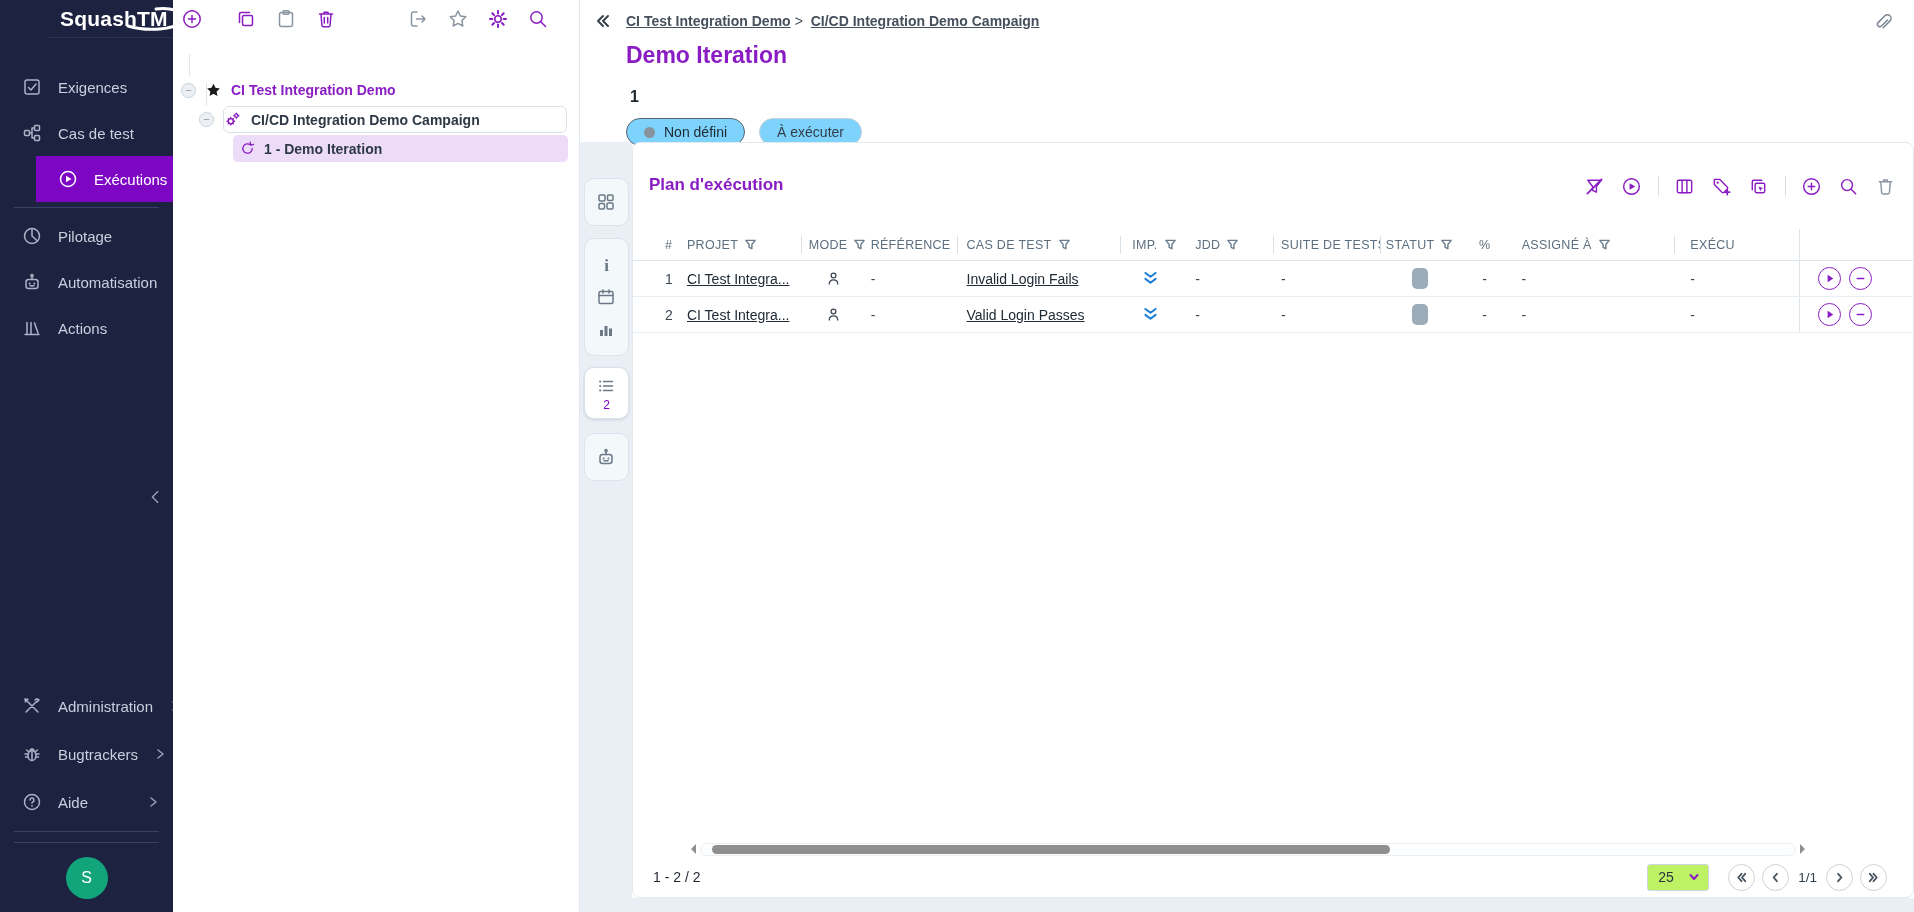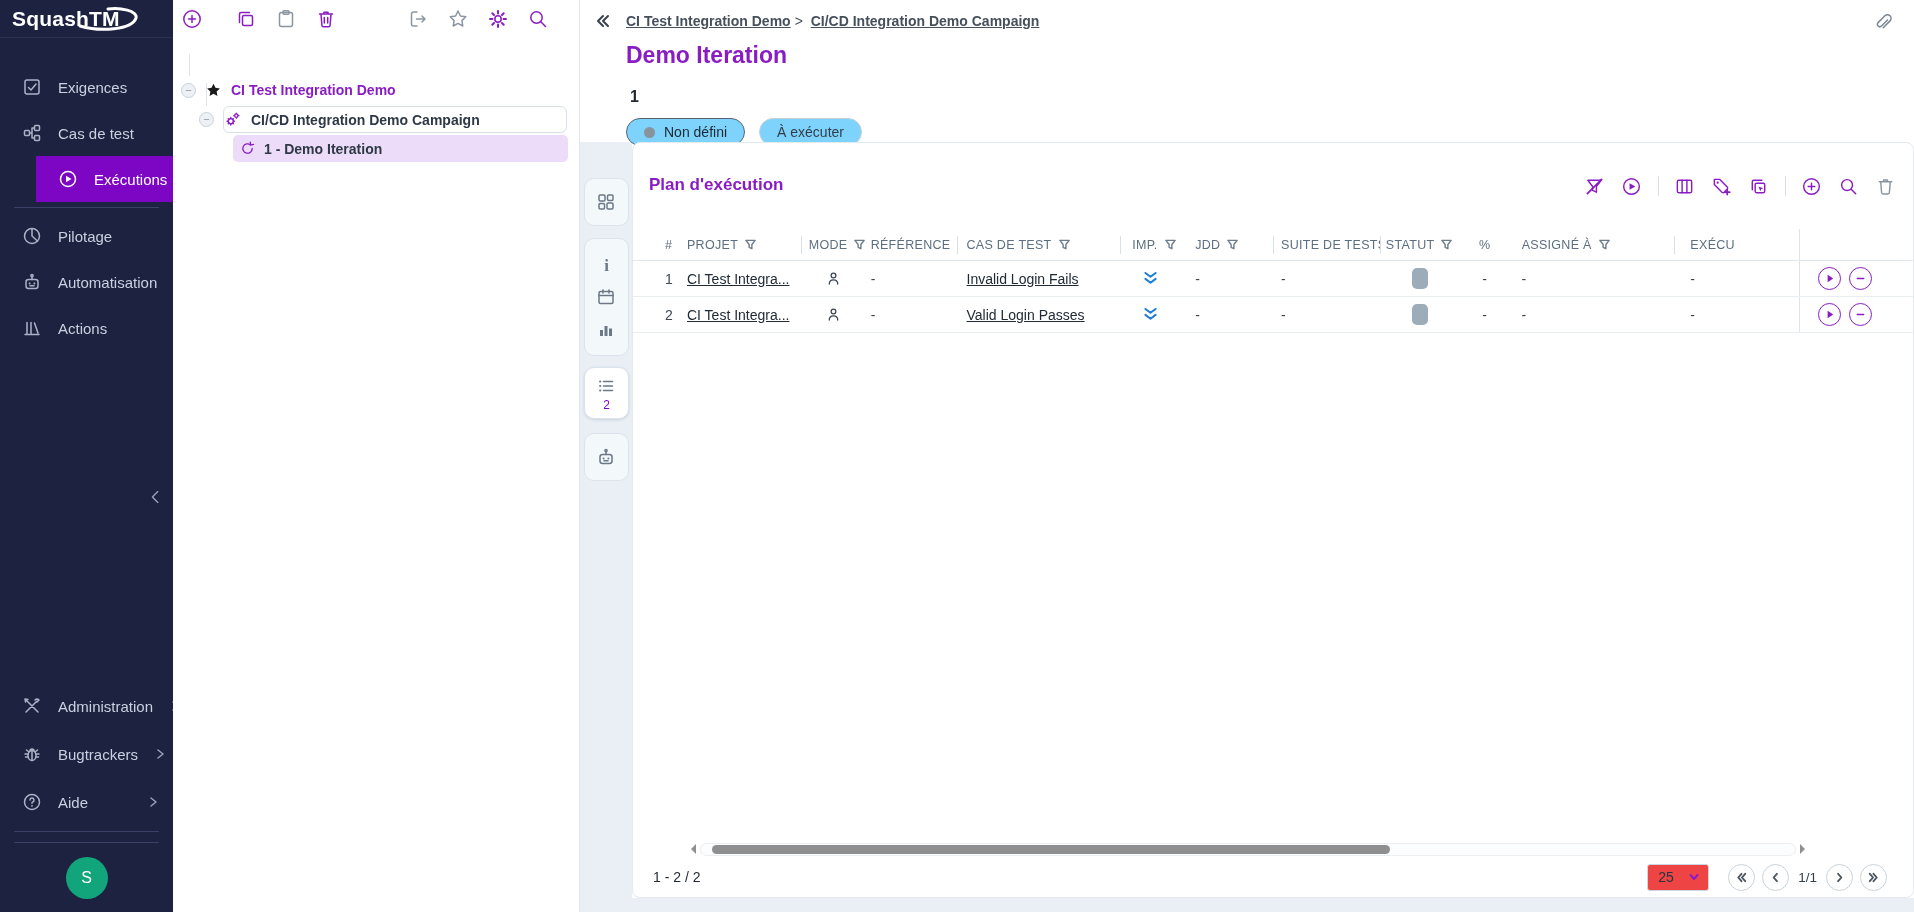"SquashTM" .logo { margin-left: none -> 48px }
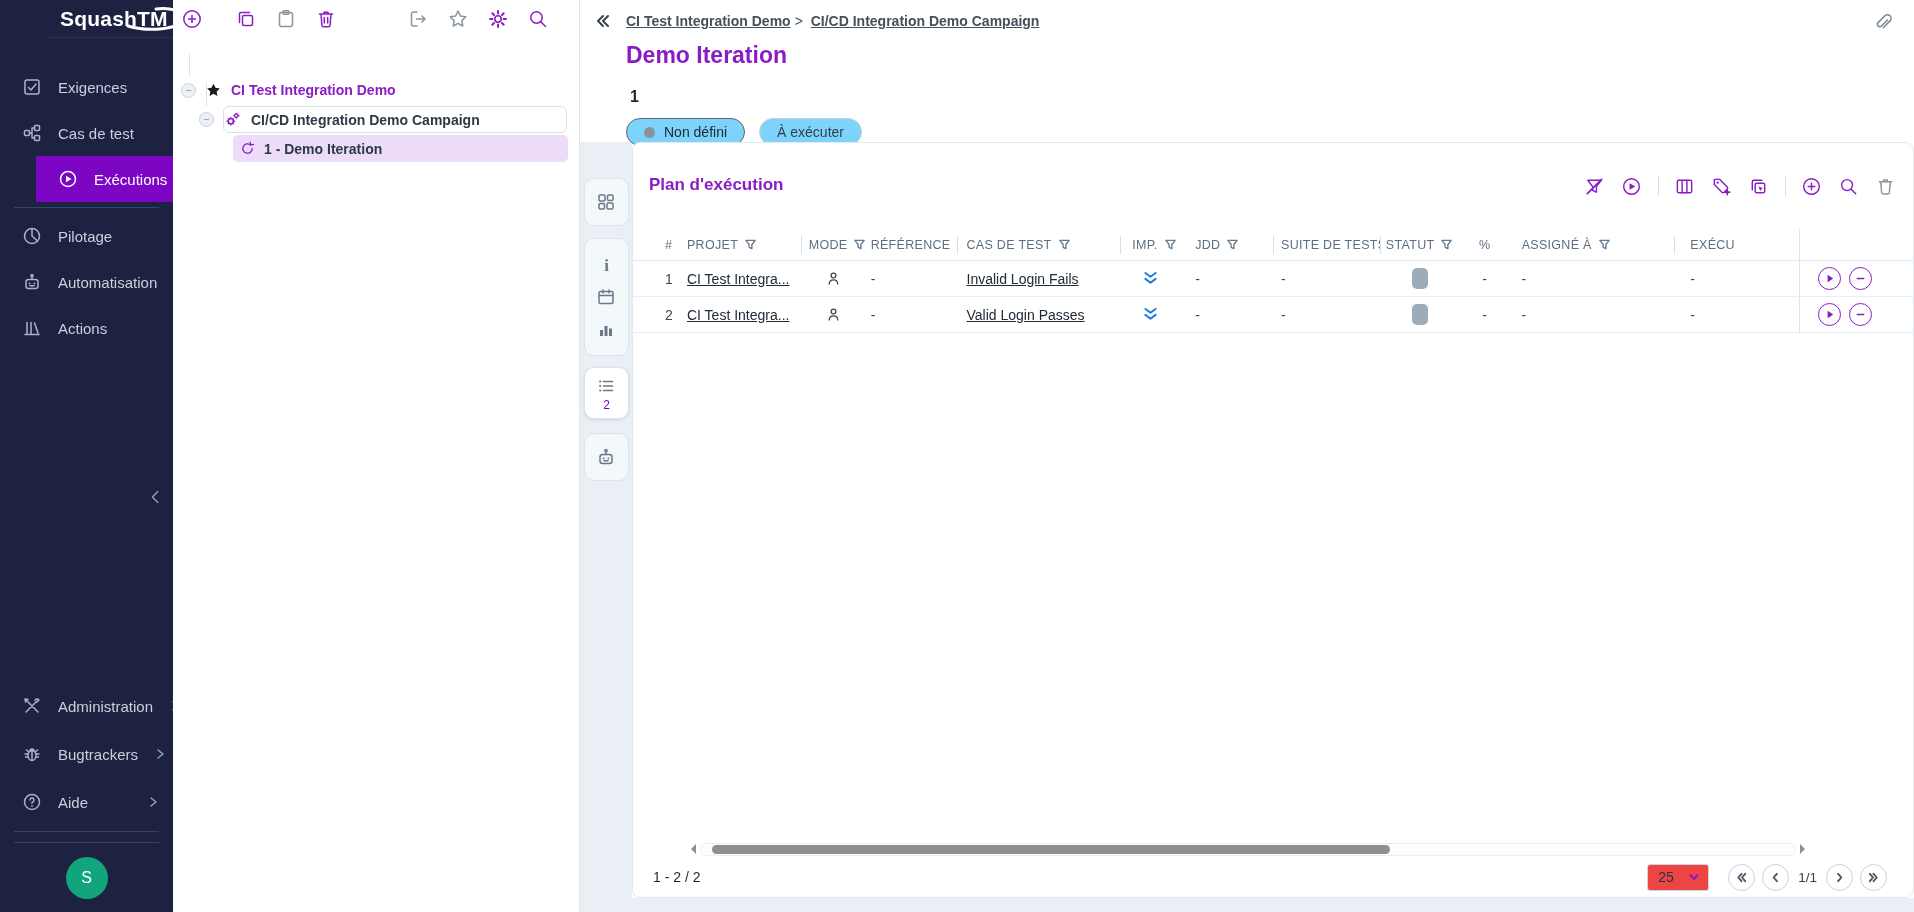"25" .psize { background: #ef4444 -> #bef264 }
